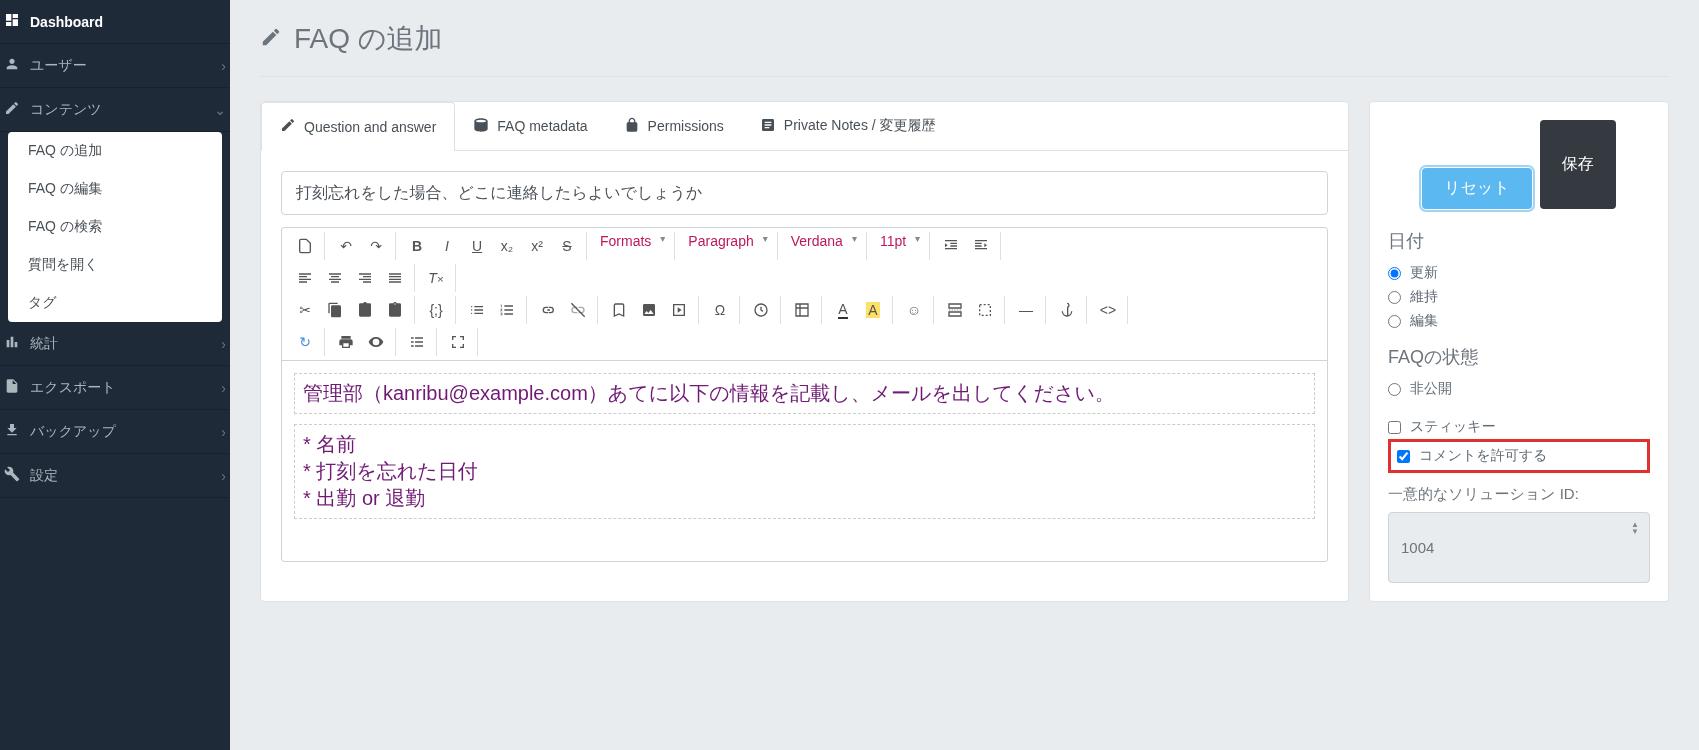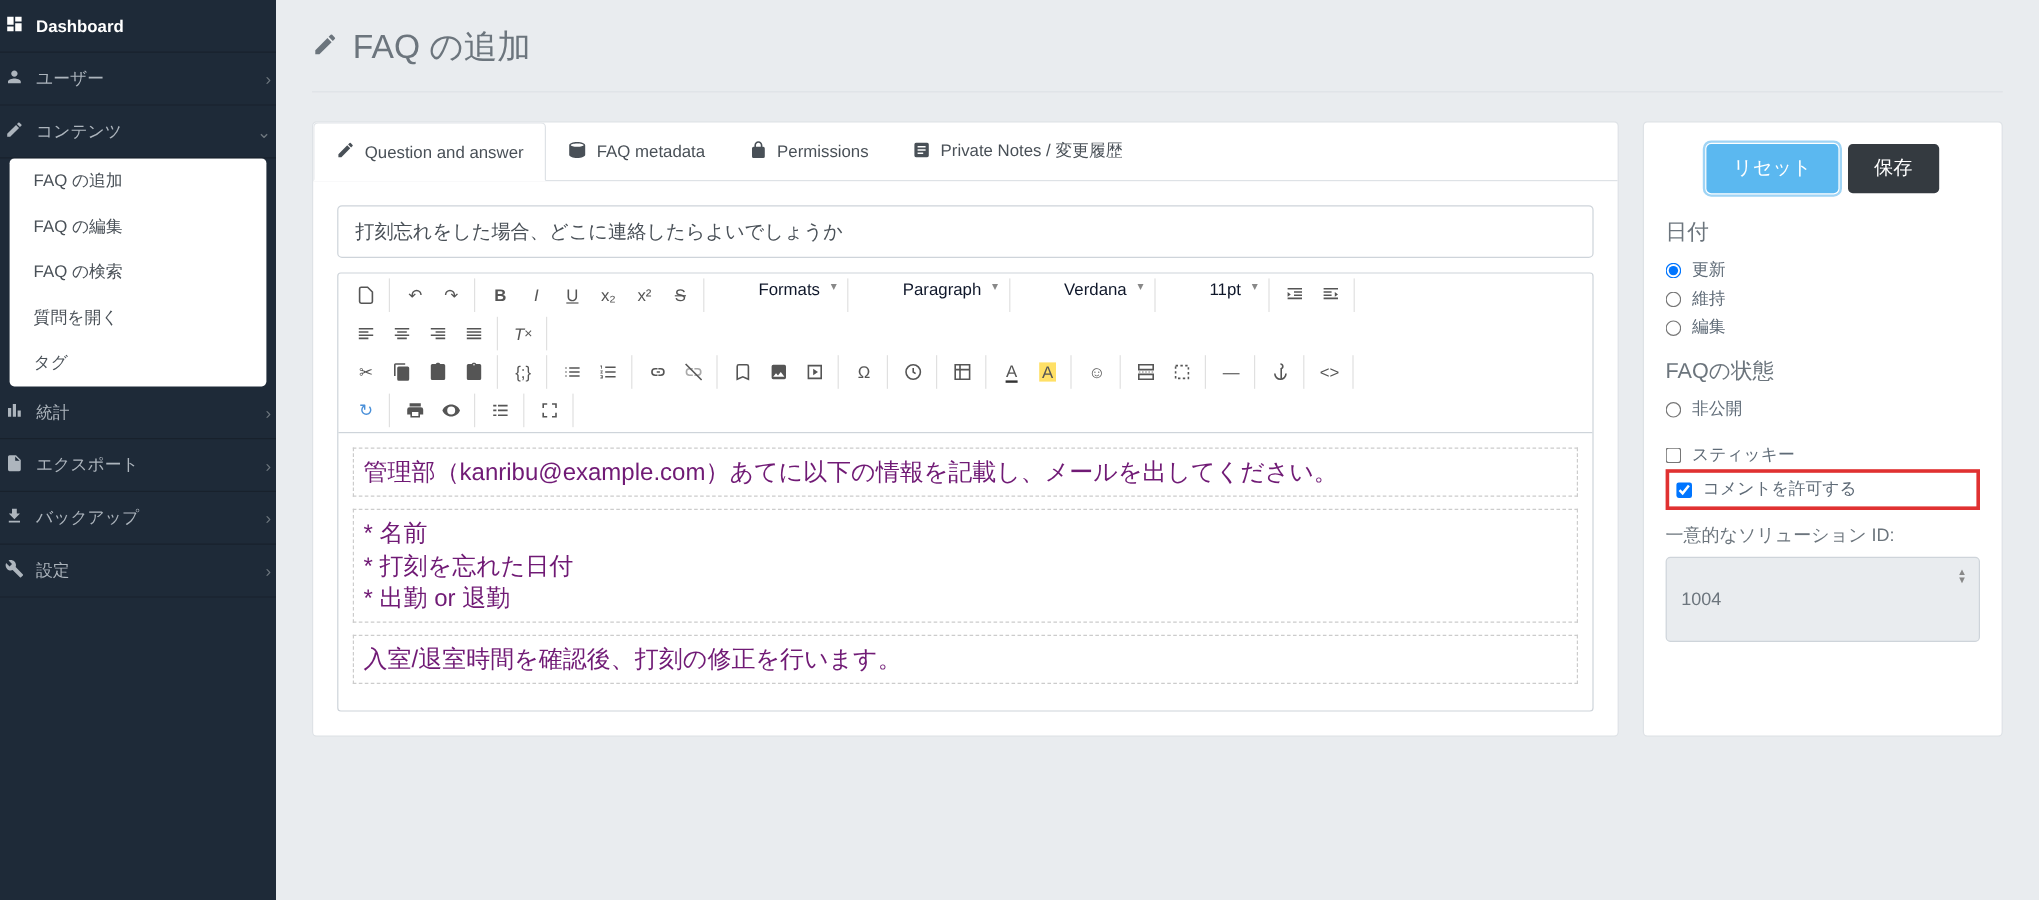"リセット" .btn-reset { margin-top: none -> 48px }
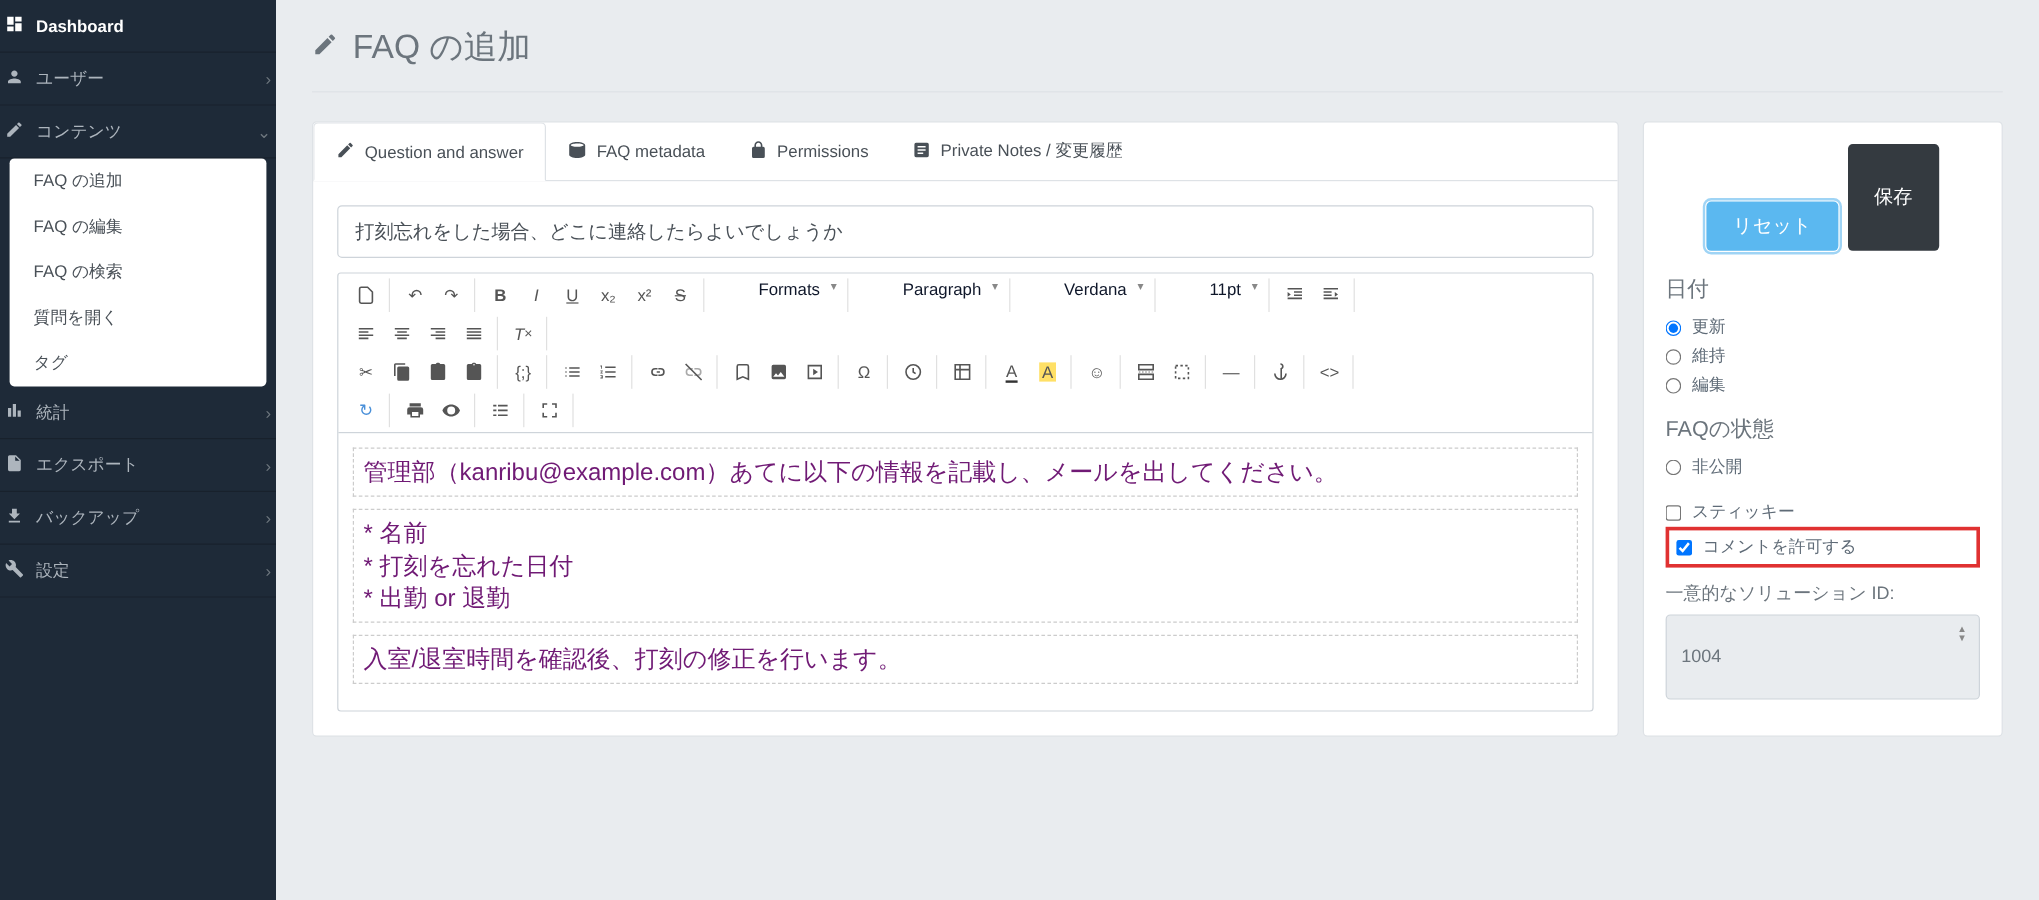"Formats" .tb-select { color: #0f172a -> #be185d; margin-left: 32px -> none }
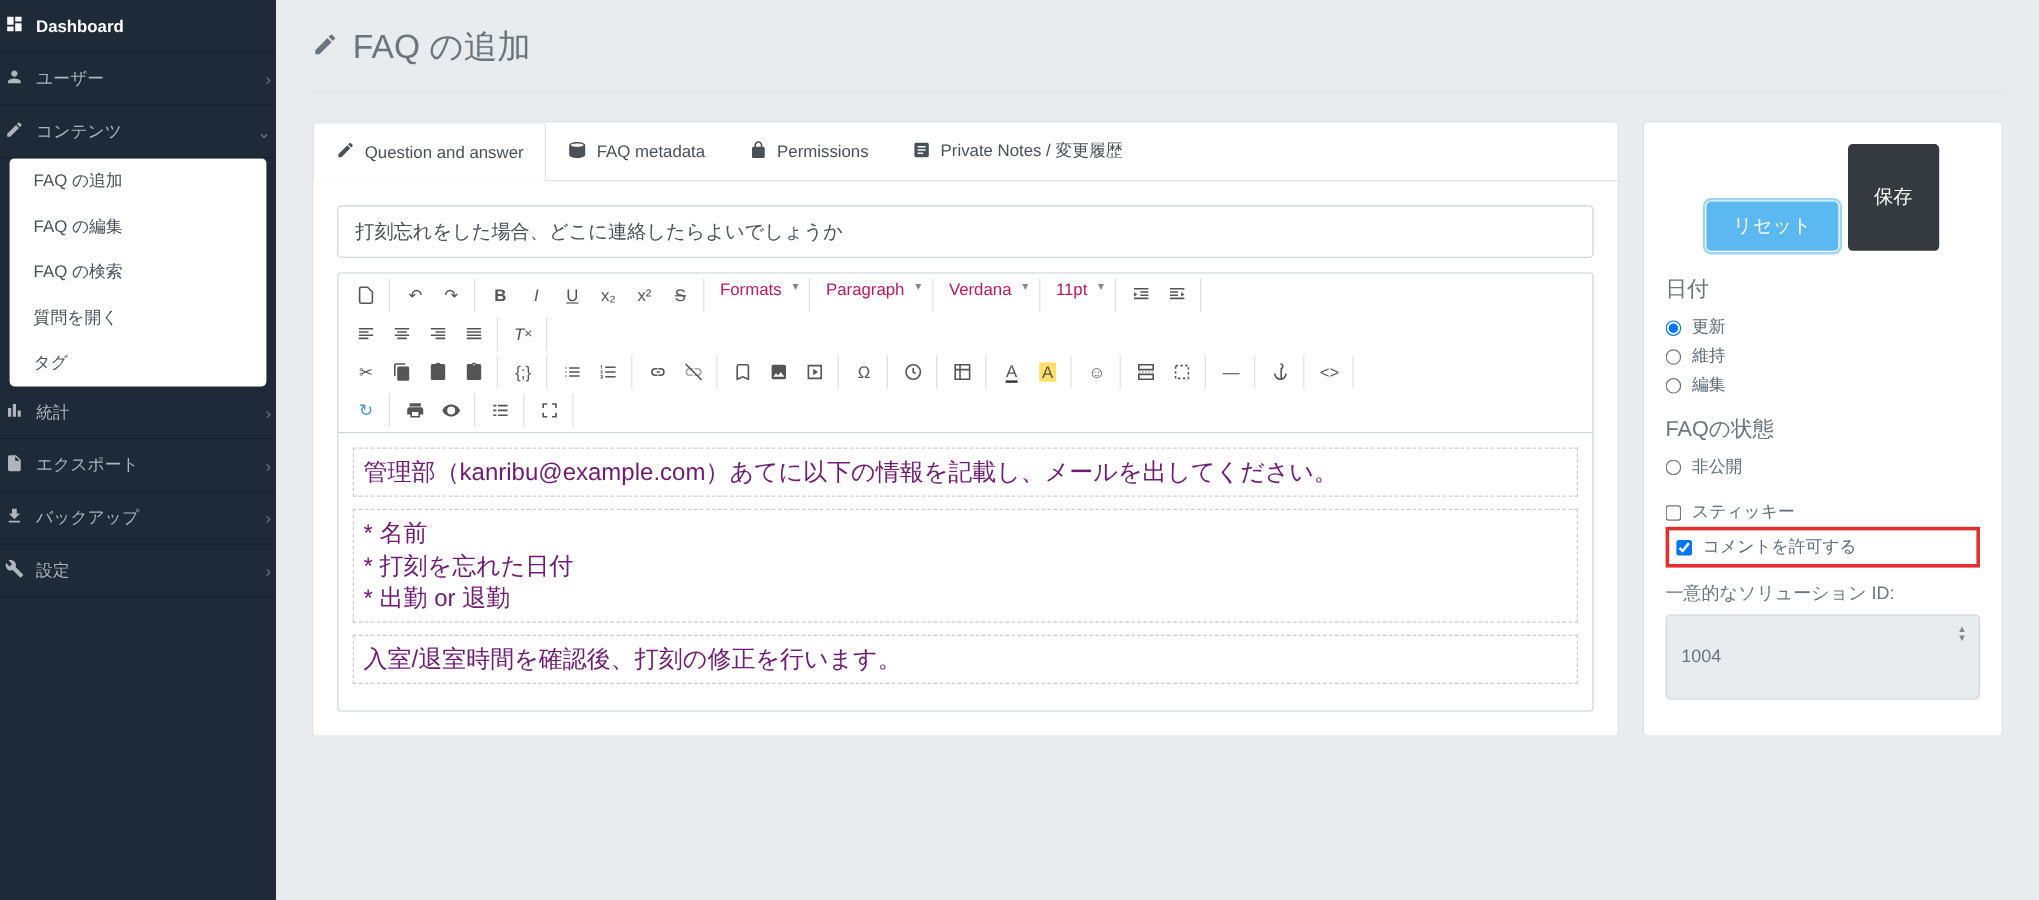"入室/退室時間を確認後、打刻の修正を行います。" div.ed-block { html: <div>入室/退室時間を確認後、打刻の修正を行います。</div> -> none }
